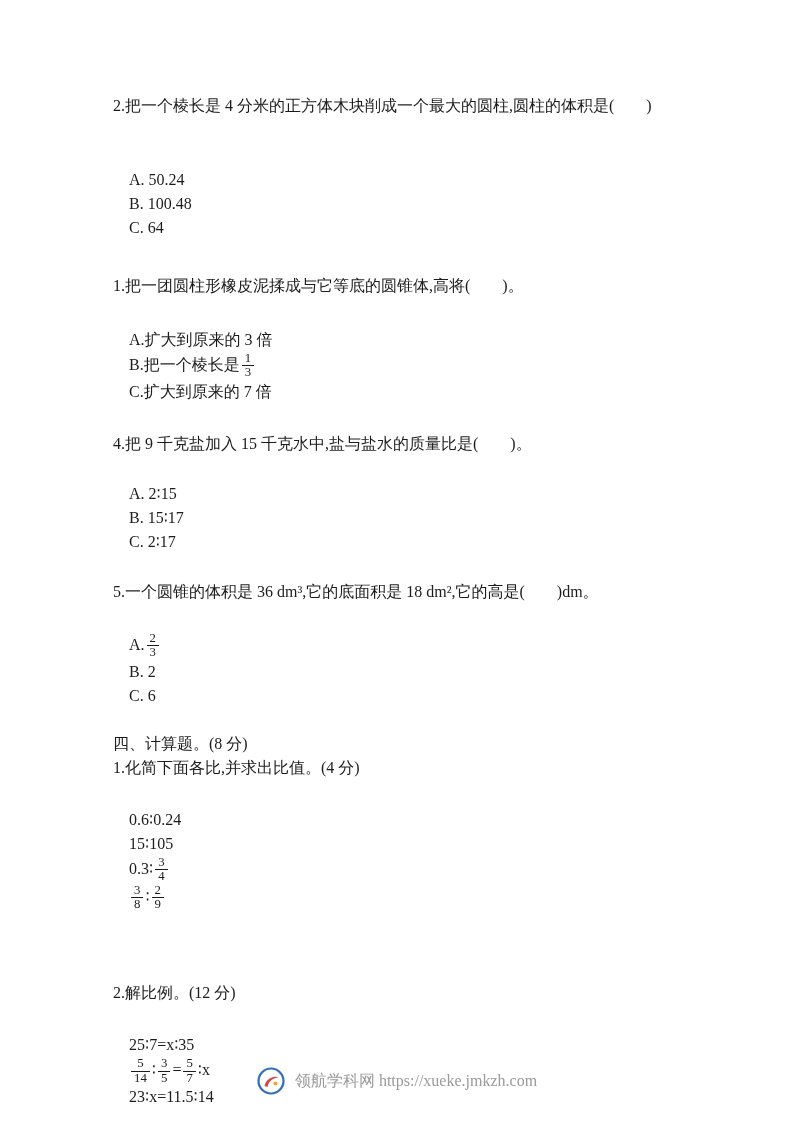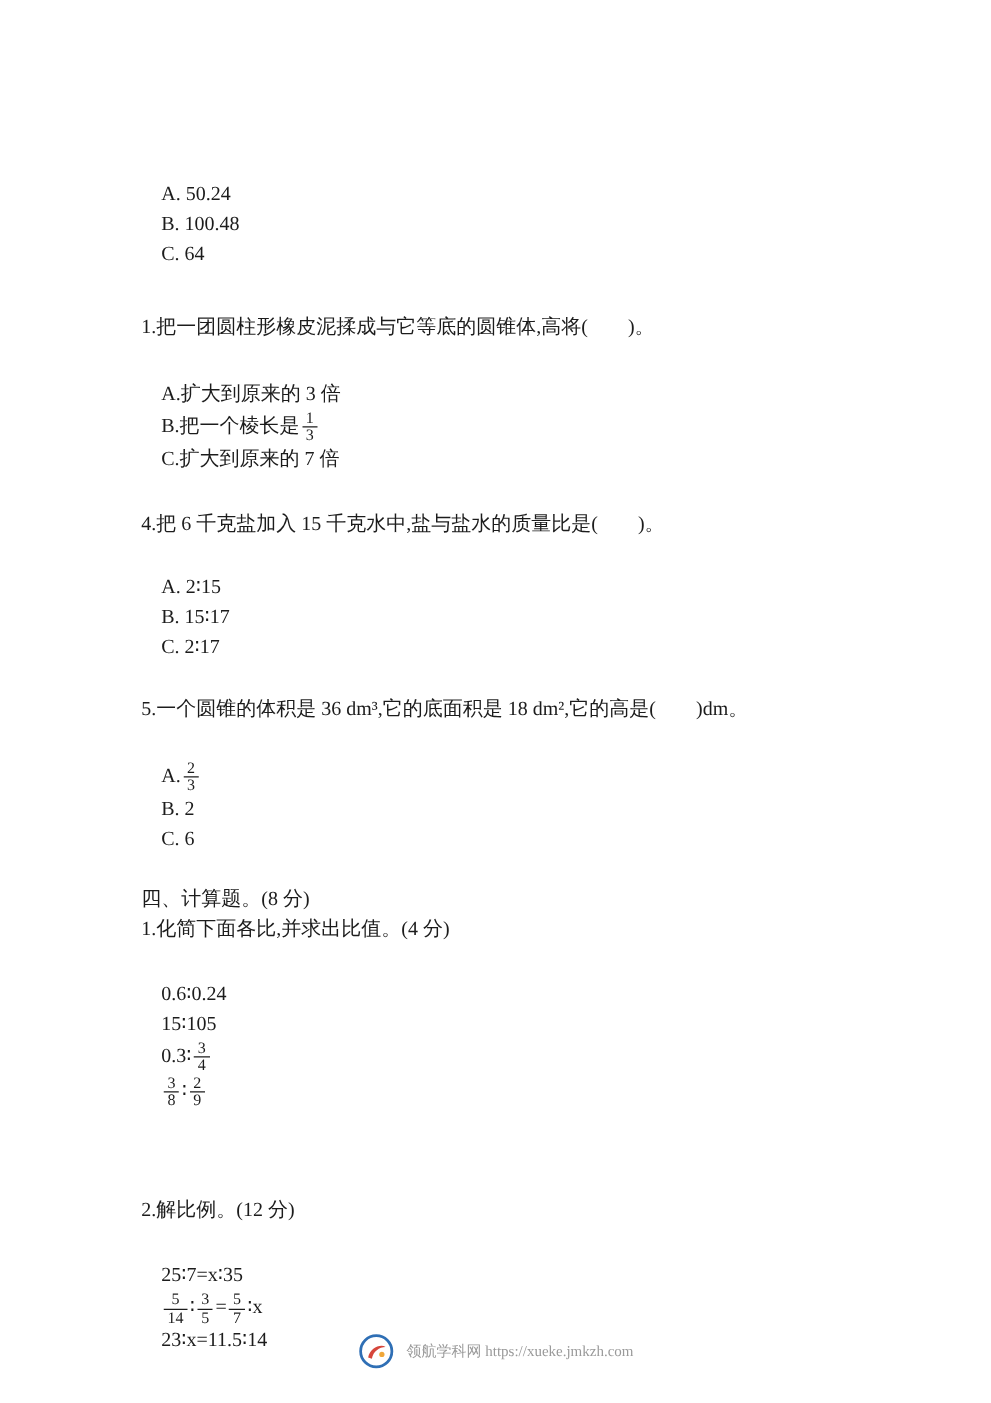"2.把一个棱长是 4 分米的正方体木块削成一个最大的圆柱,圆柱的体积是( )" div.line { html: none -> <div>2.把一个棱长是 4 分米的正方体木块削成一个最大的圆柱,圆柱的体积是( )</div> }
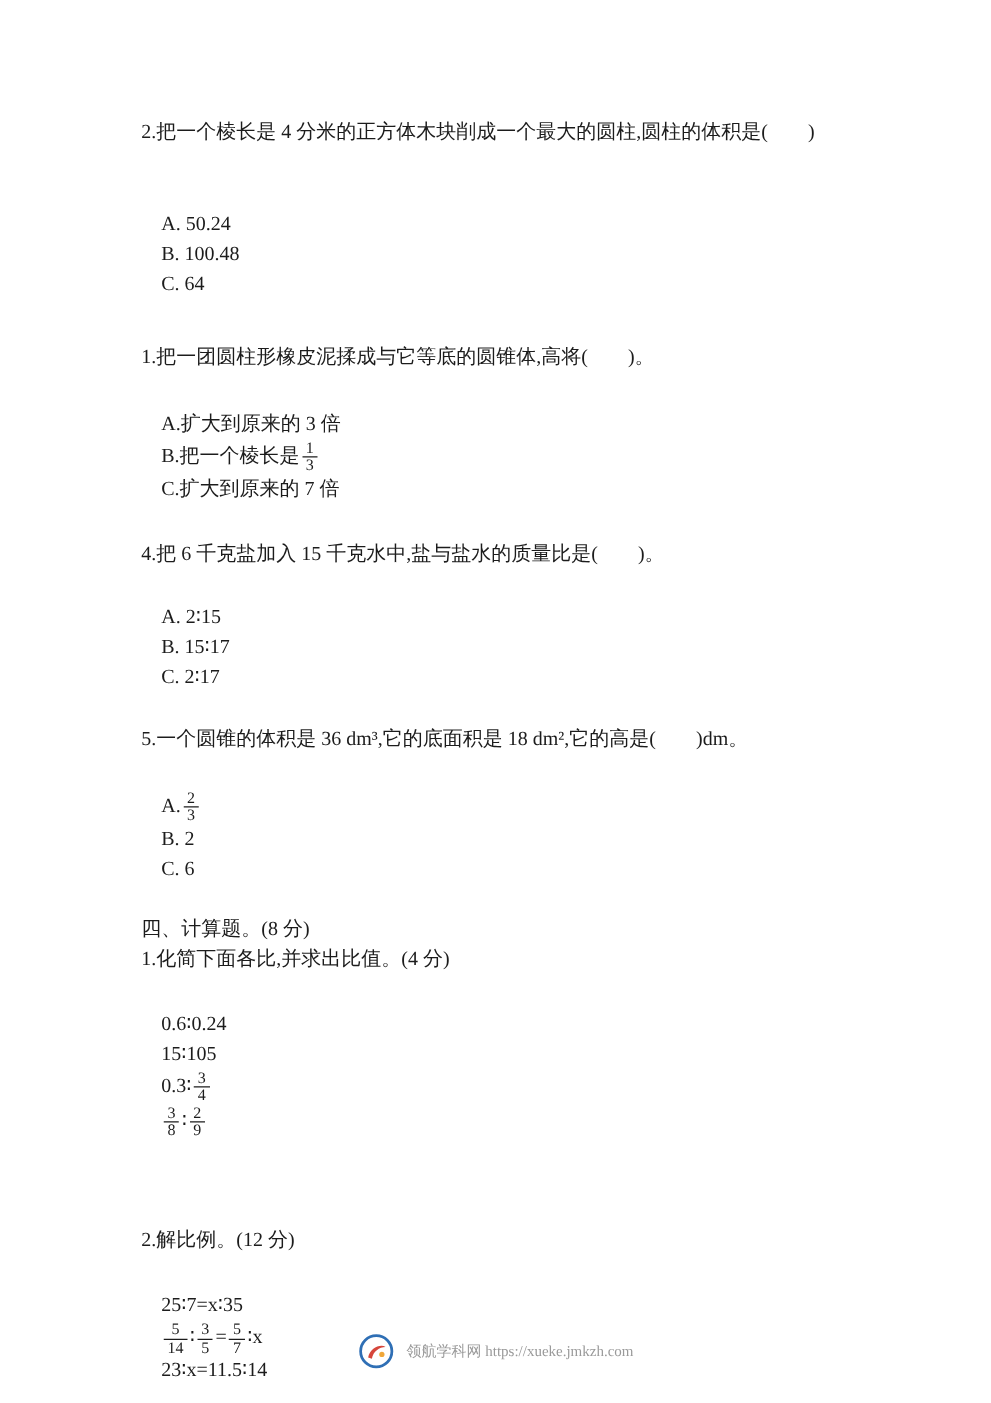"4.把 6 千克盐加入 15 千克水中,盐与盐水的质量比是(" div.line { text: 6 -> 9 }
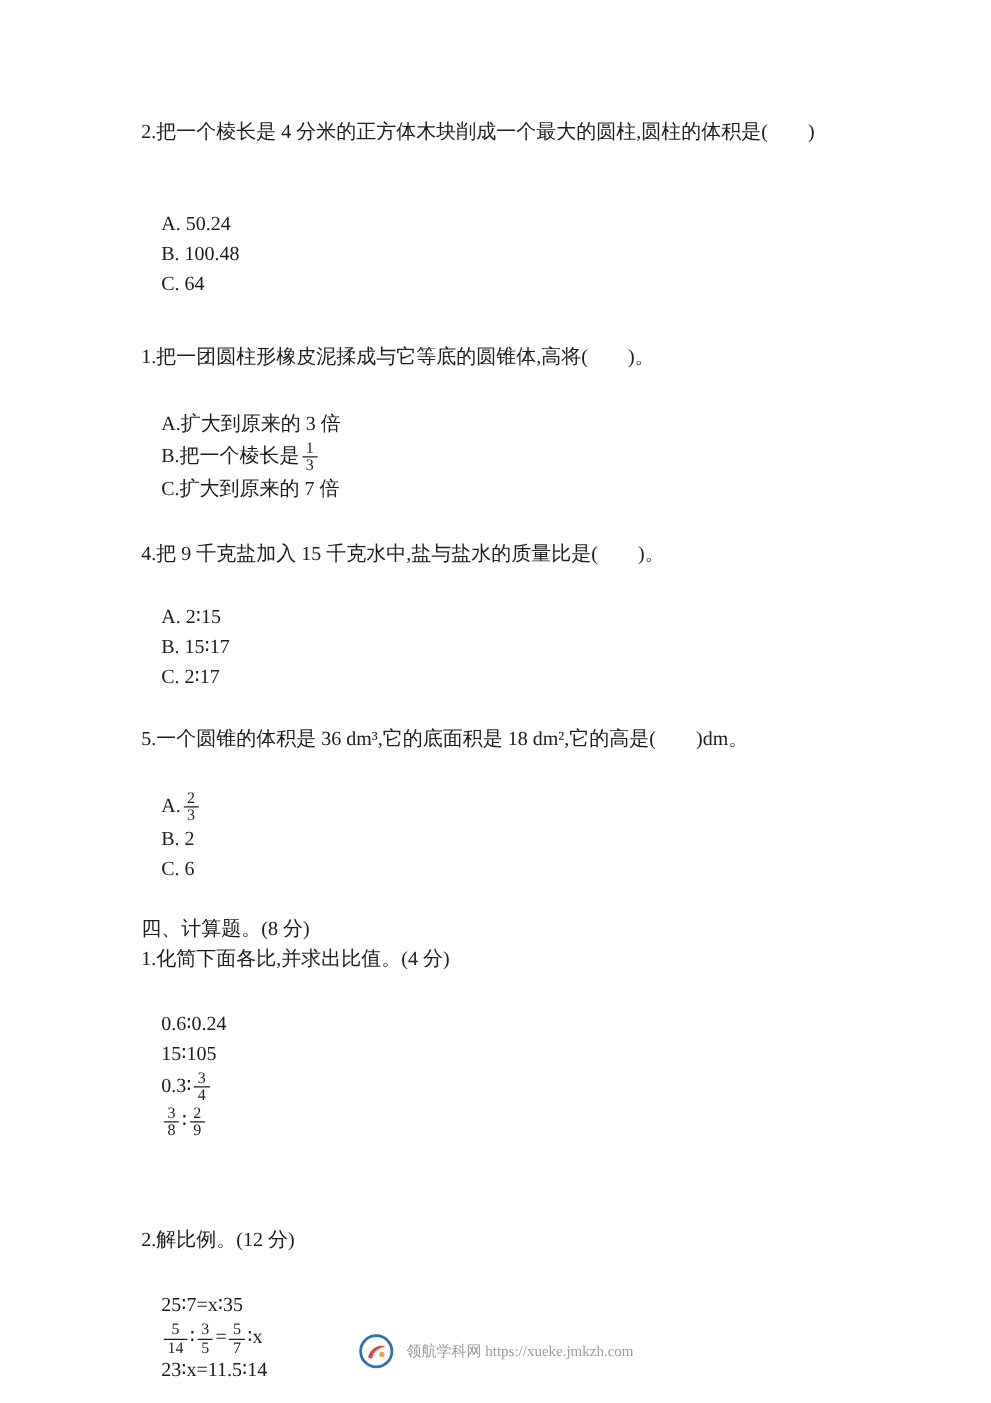"领航学科网 https://xueke.jmkzh.com" .footer { font-size: 12px -> 16px }
